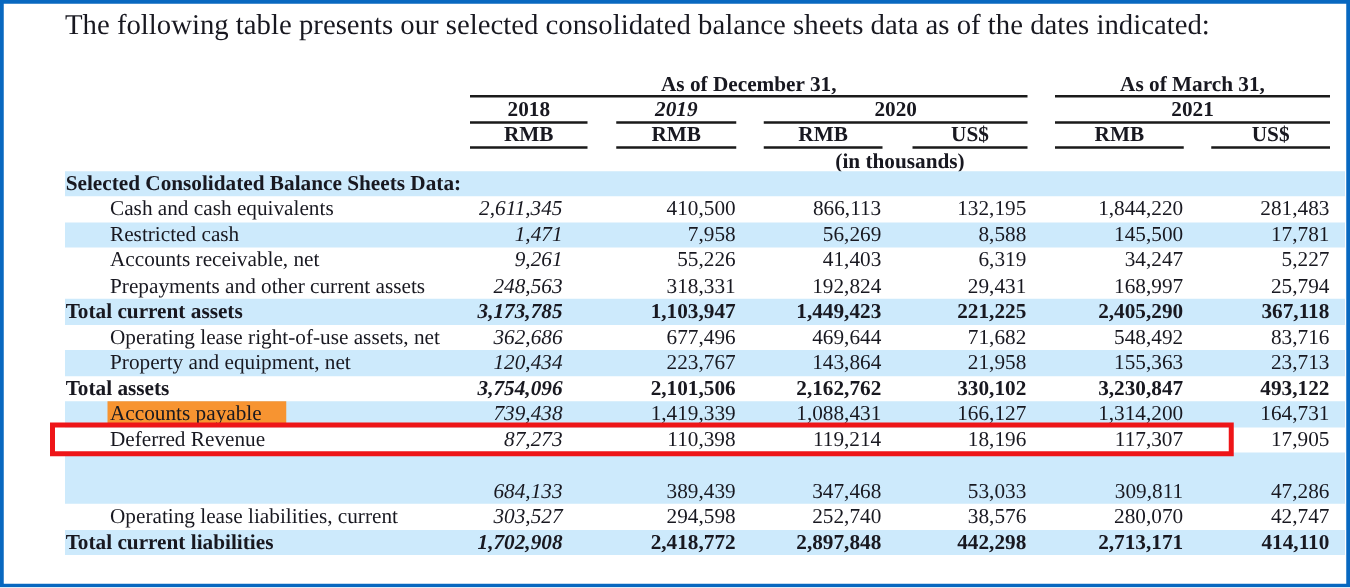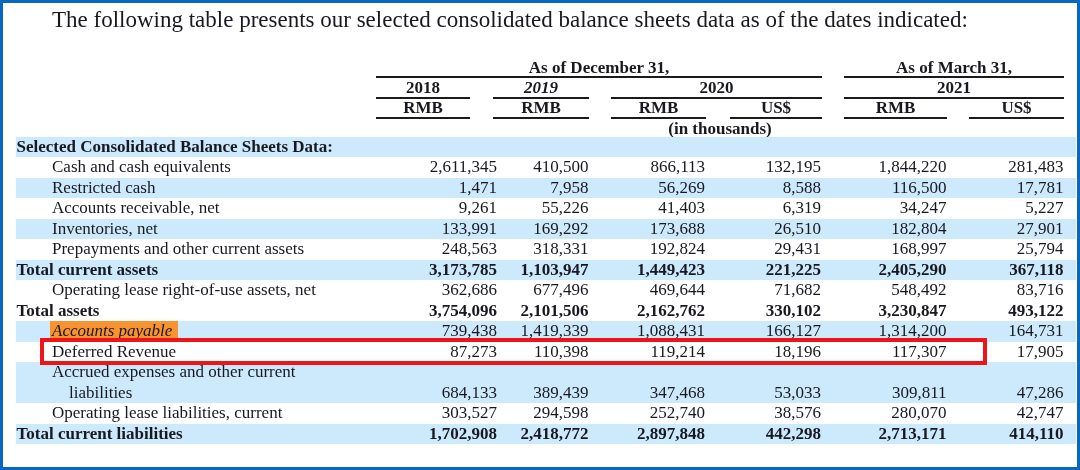"Selected Consolidated Balance Sheets" .row { margin-left: none -> 36px }
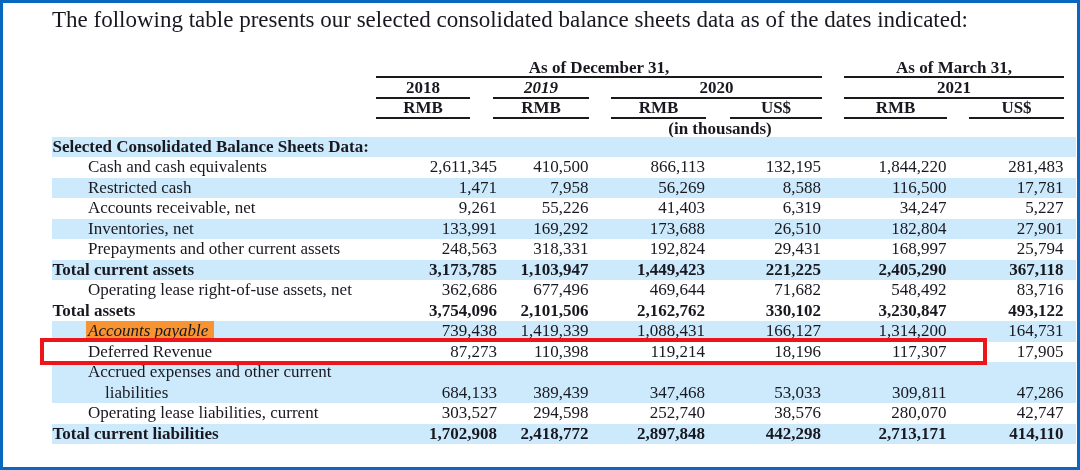"2,611,345" .c0 { font-style: none -> italic; right: 579px -> 626px }
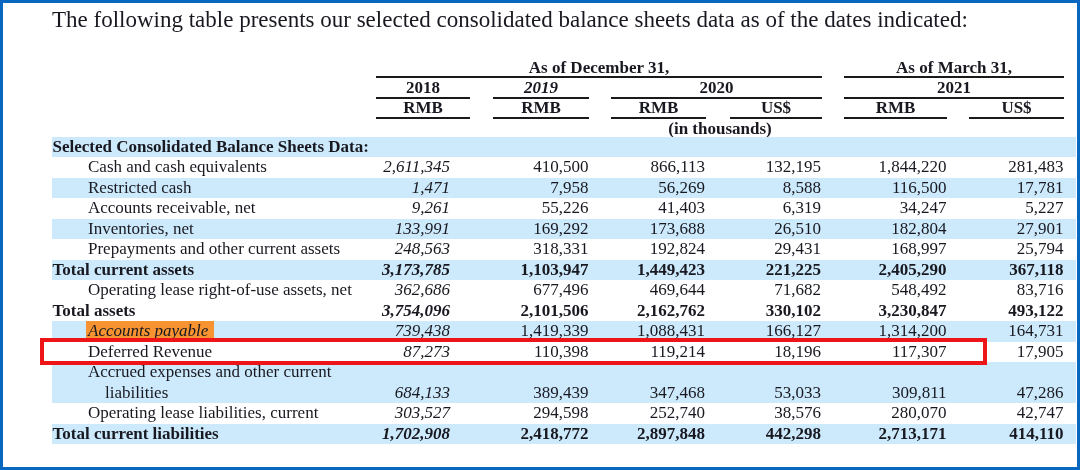"116,500" span.v { text: 116,500 -> 145,500 }
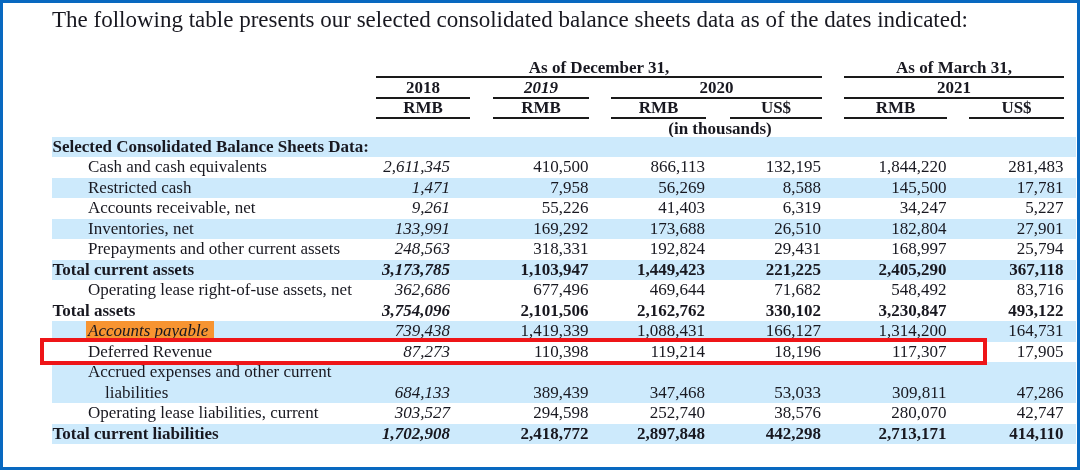"Inventories, net" div.row { html: <div> <div>Inventories, net</div> <span>133,991</span> <span>169,292</span> <span>173,688</span> <span>26,510</span> <span>182,804</span> <span>27,901</span> </div> -> none }
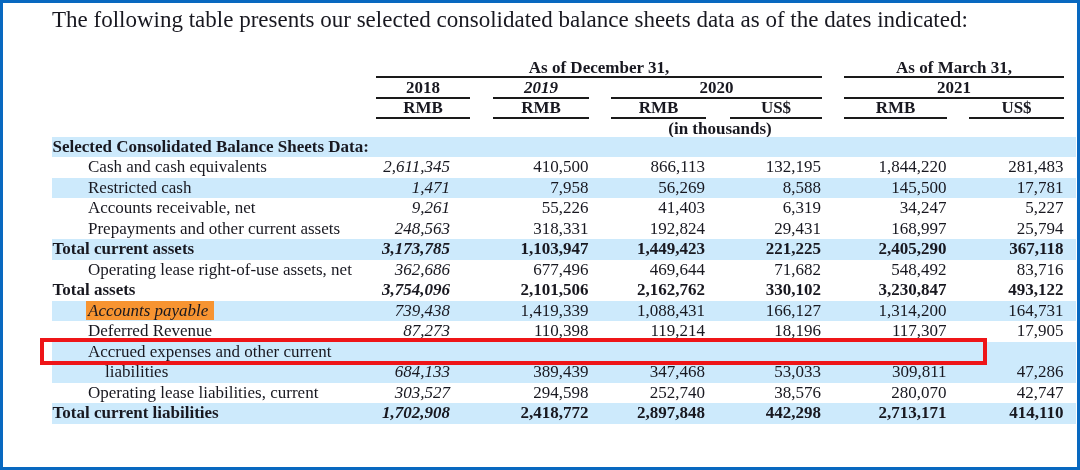"Property and equipment, net" div.row { html: none -> <div> <div>Property and equipment, net</div> <span>120,434</span> <span>223,767</span> <span>143,864</span> <span>21,958</span> <span>155,363</span> <span>23,713</span> </div> }
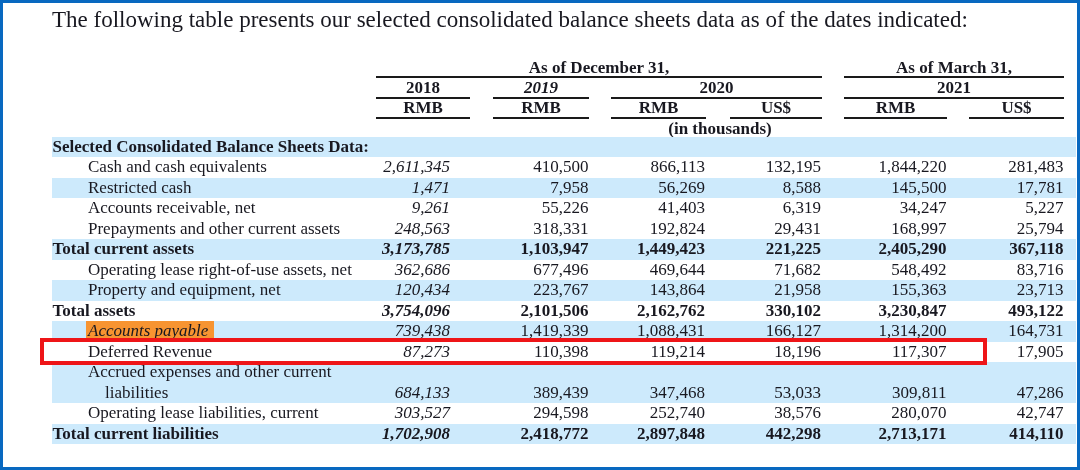"Accounts payable" .hl { font-style: italic -> none; padding: 0 6px 0 2px -> 0 20px 0 2px }
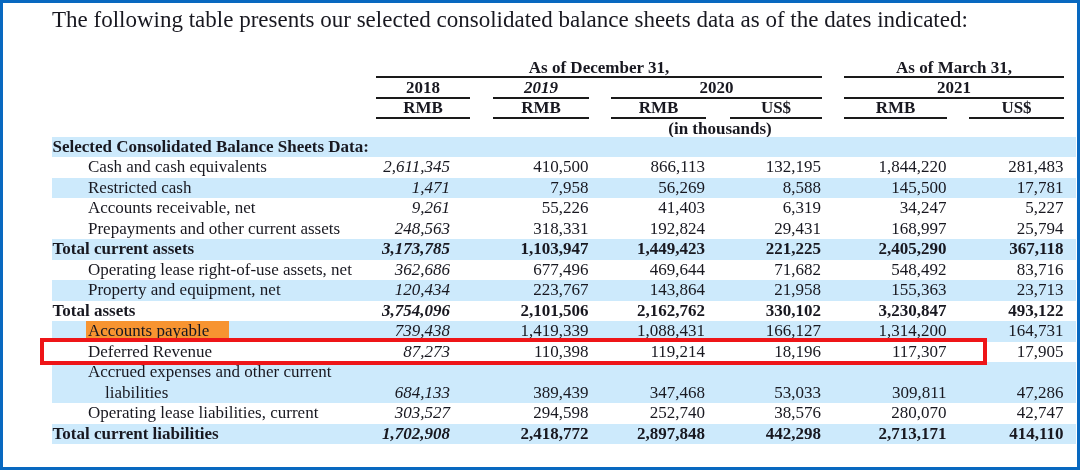"Accrued expenses and other current" div.lbl { html: <div>Accrued expenses and other current liabilities</div> -> none }
